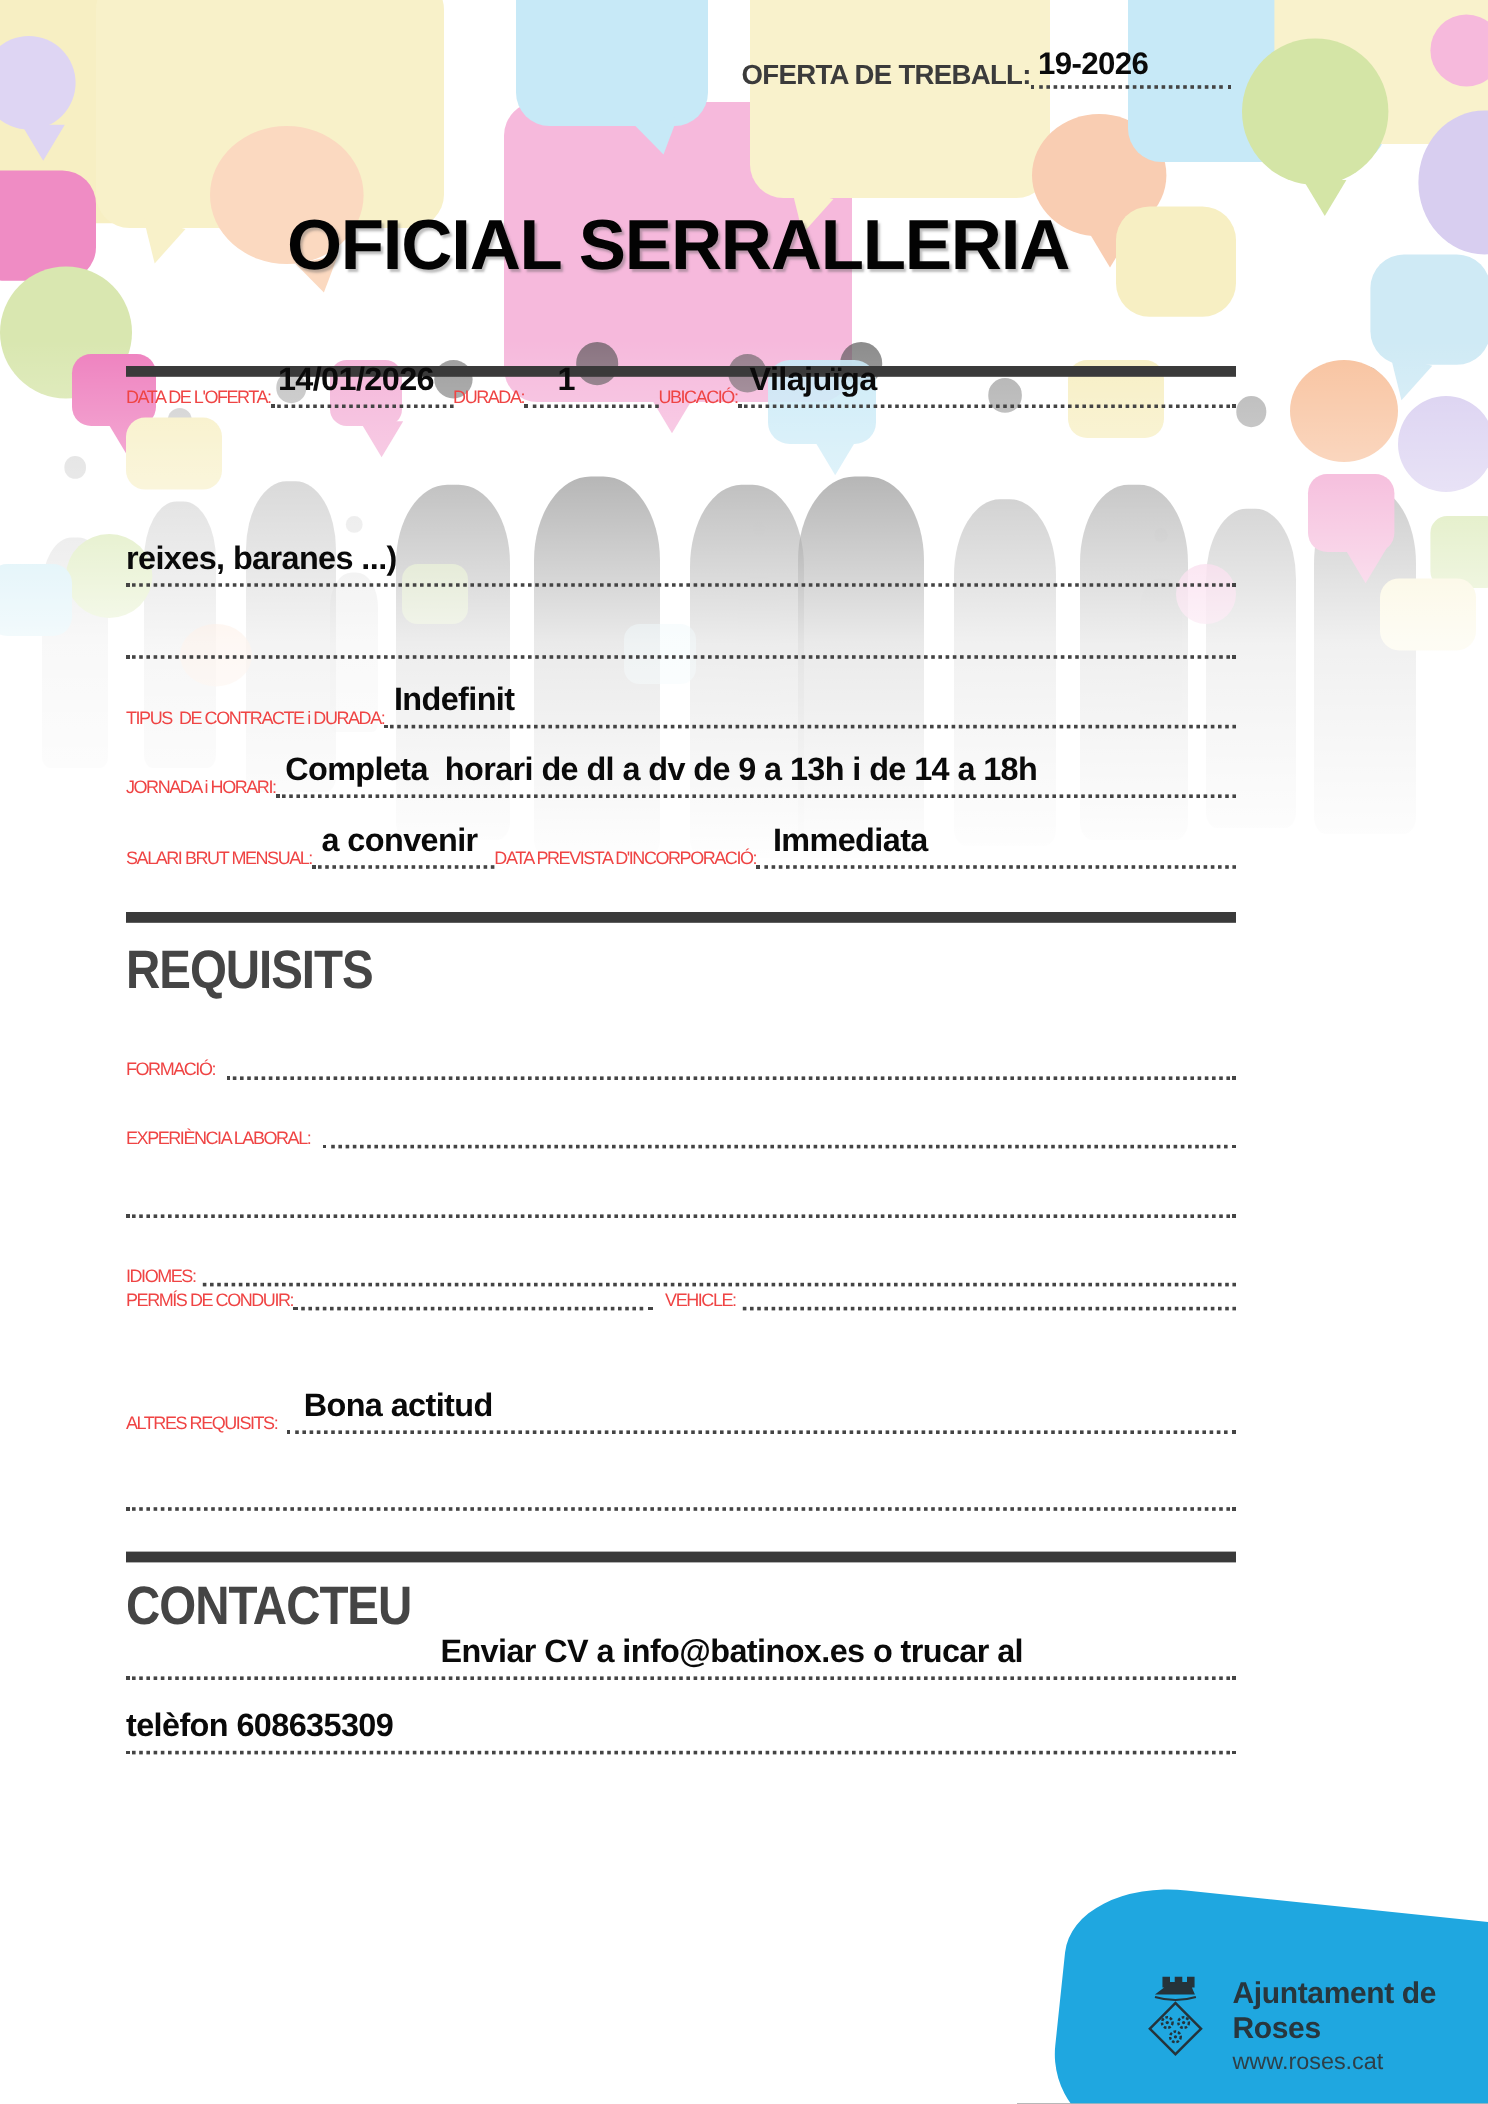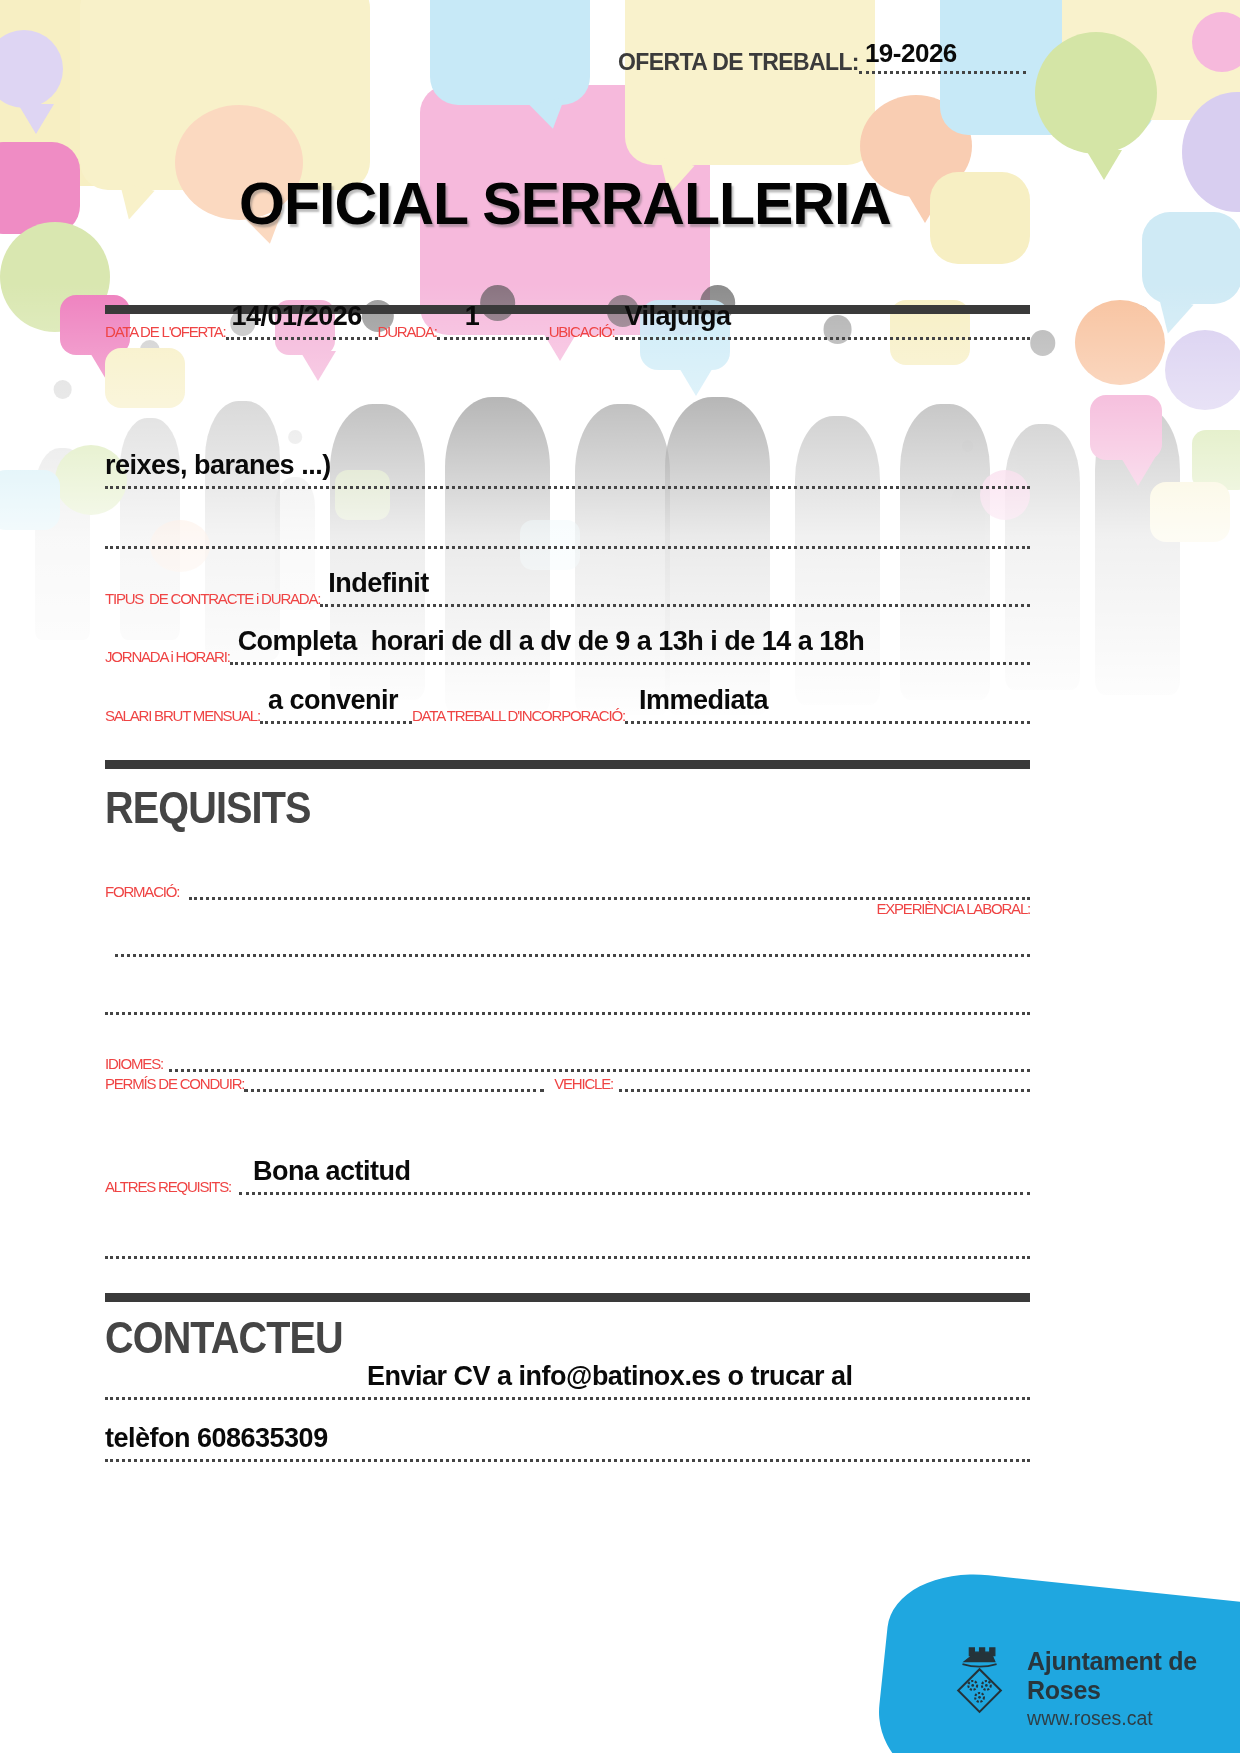"DATA TREBALL D'INCORPORACIÓ:" span.lbl { text: TREBALL -> PREVISTA }
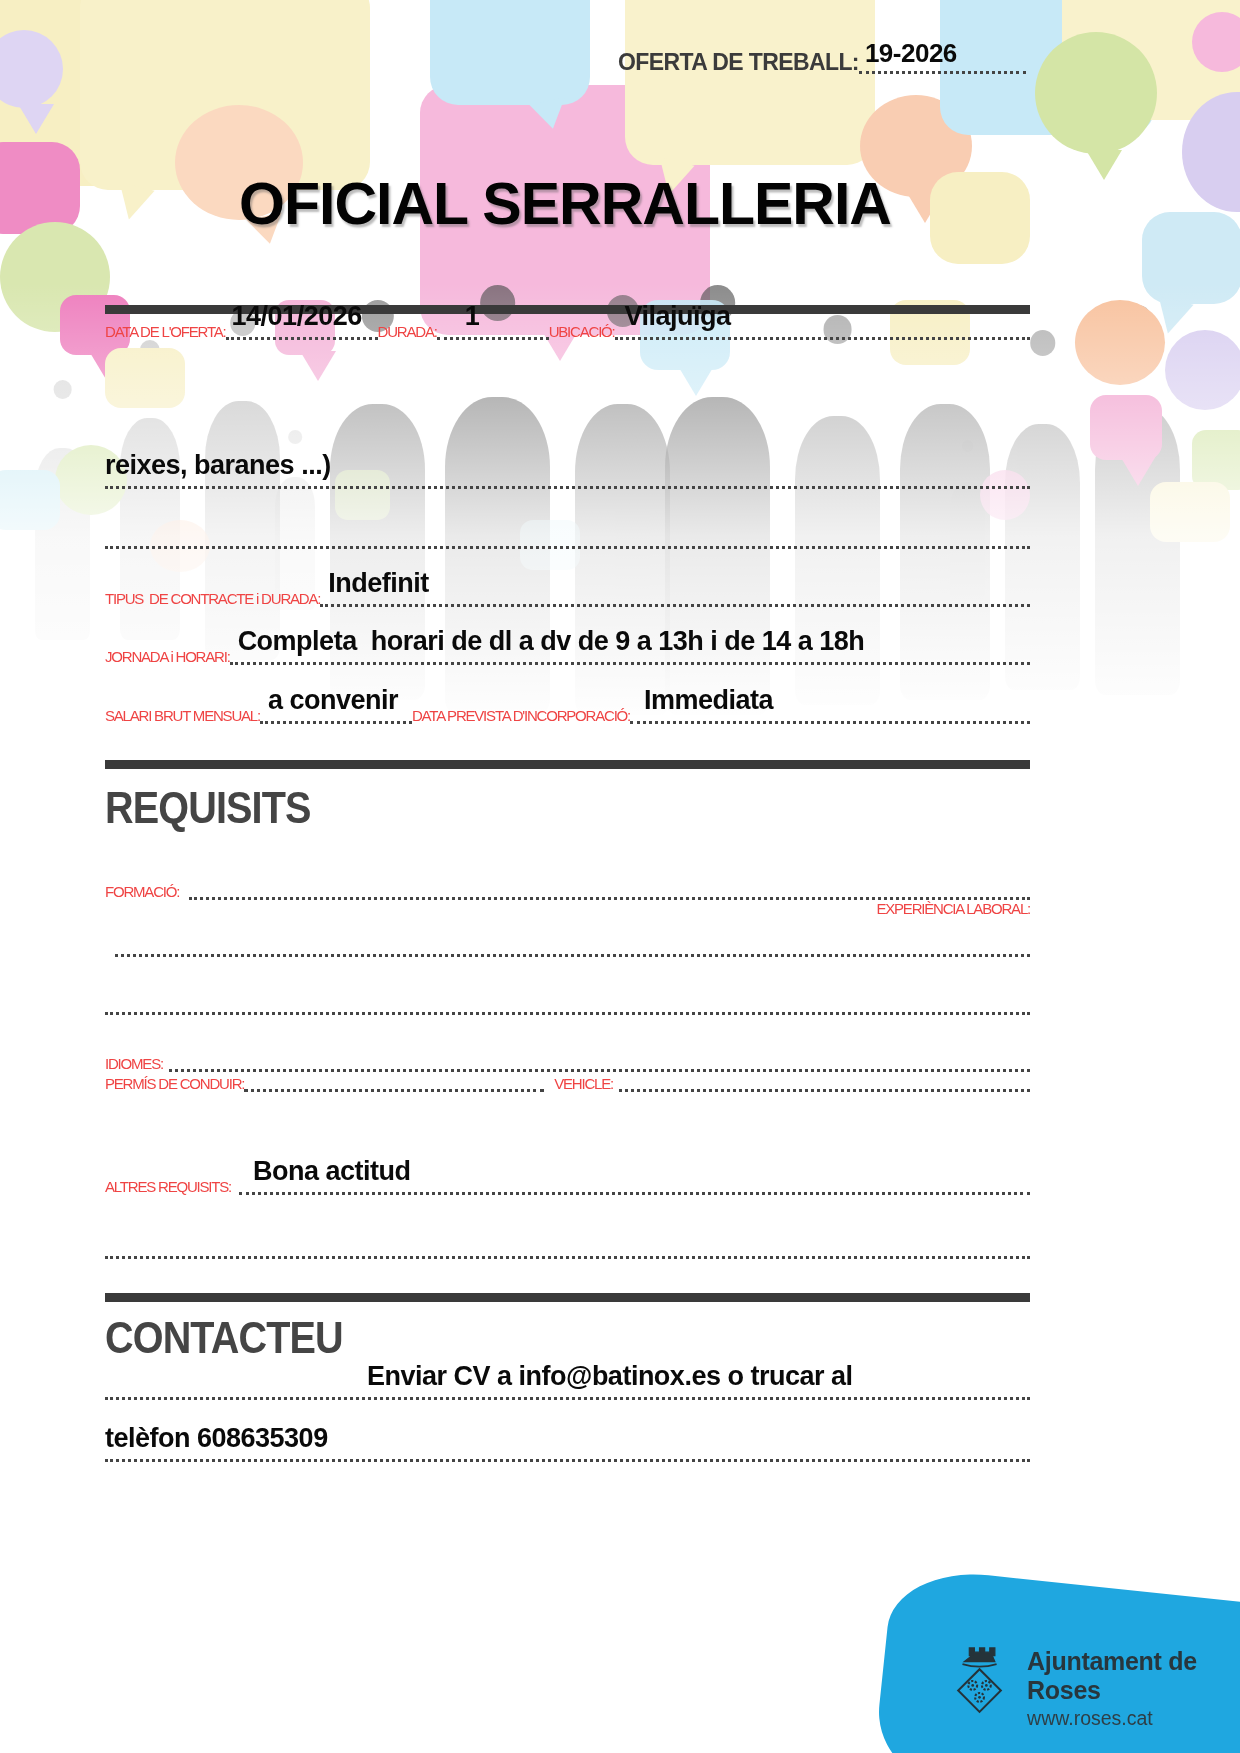"EXPERIÈNCIA LABORAL:" div.row { flex-direction: column -> none }
